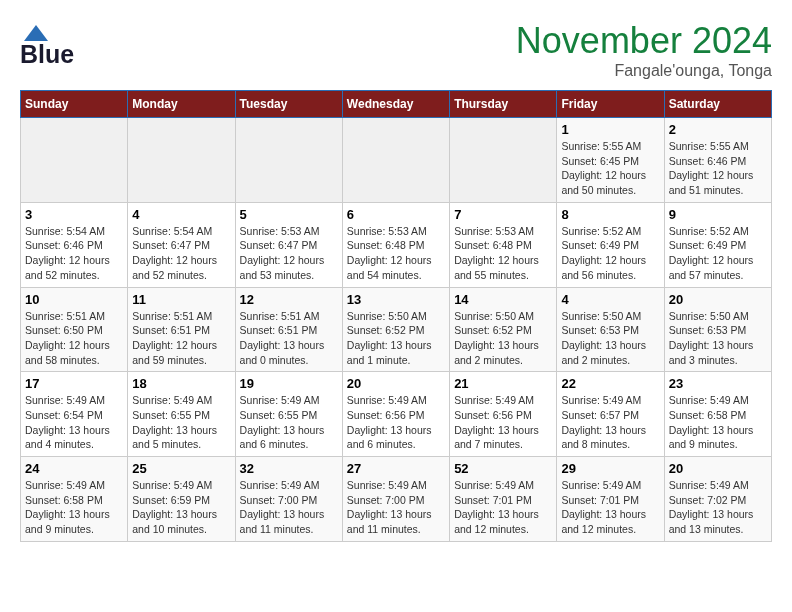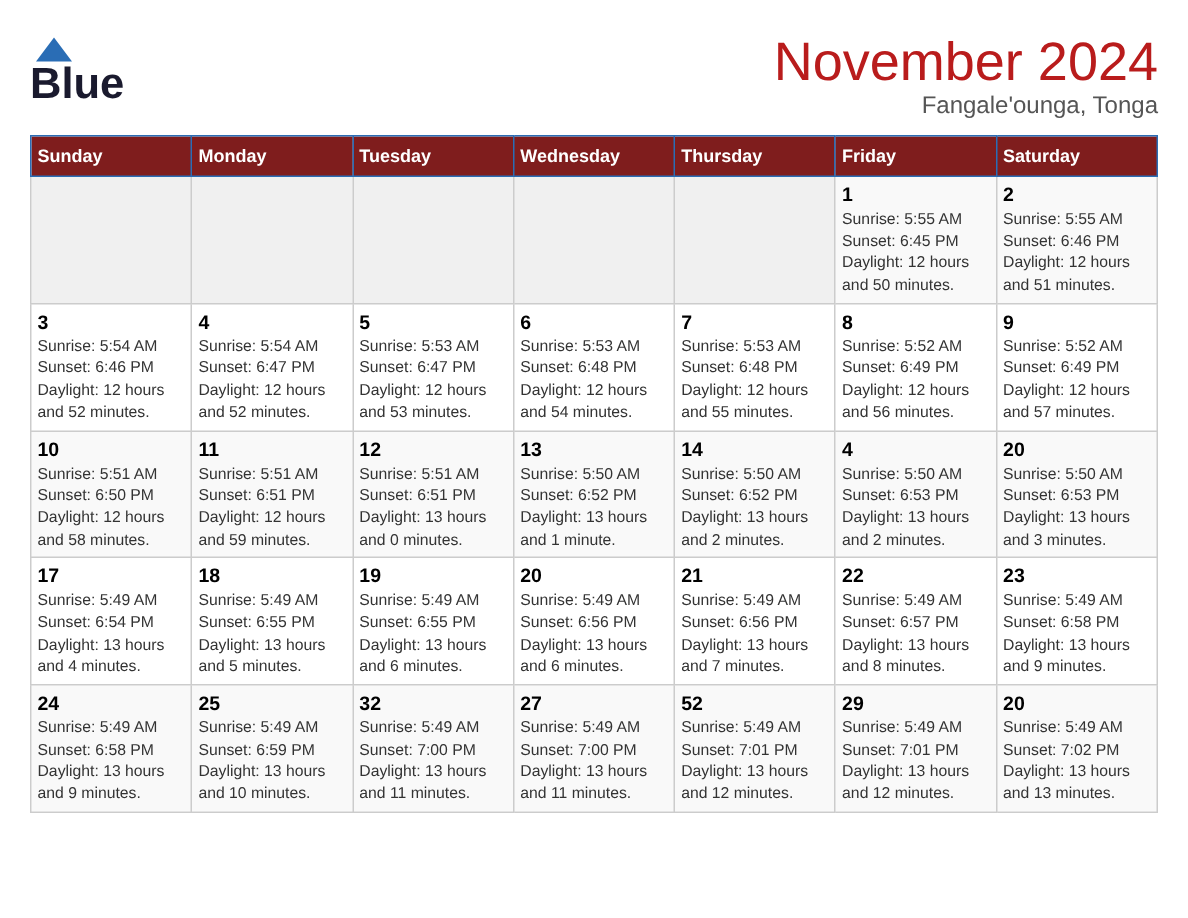"Blue" div { font-size: 29px -> 25px }
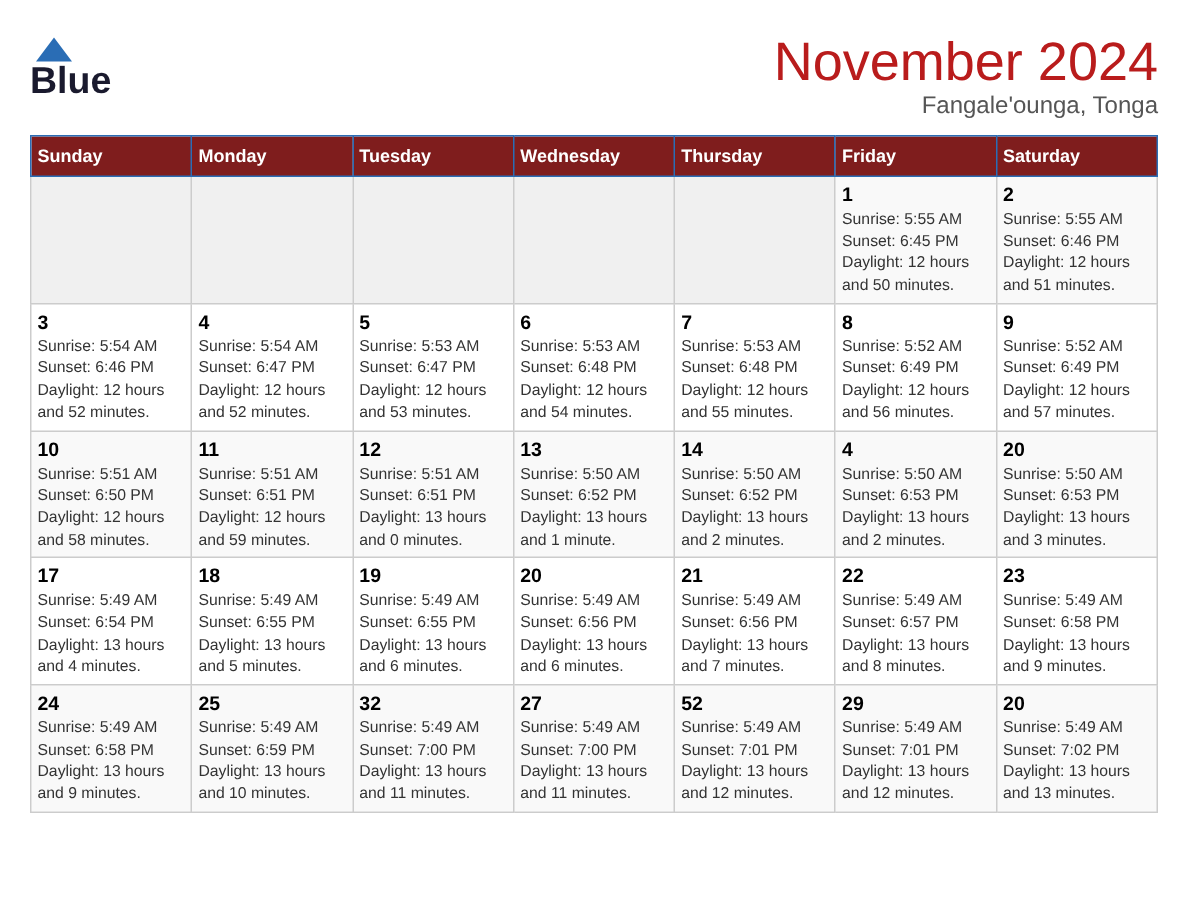"November 2024" .month-title { color: #b91c1c -> #15803d }
